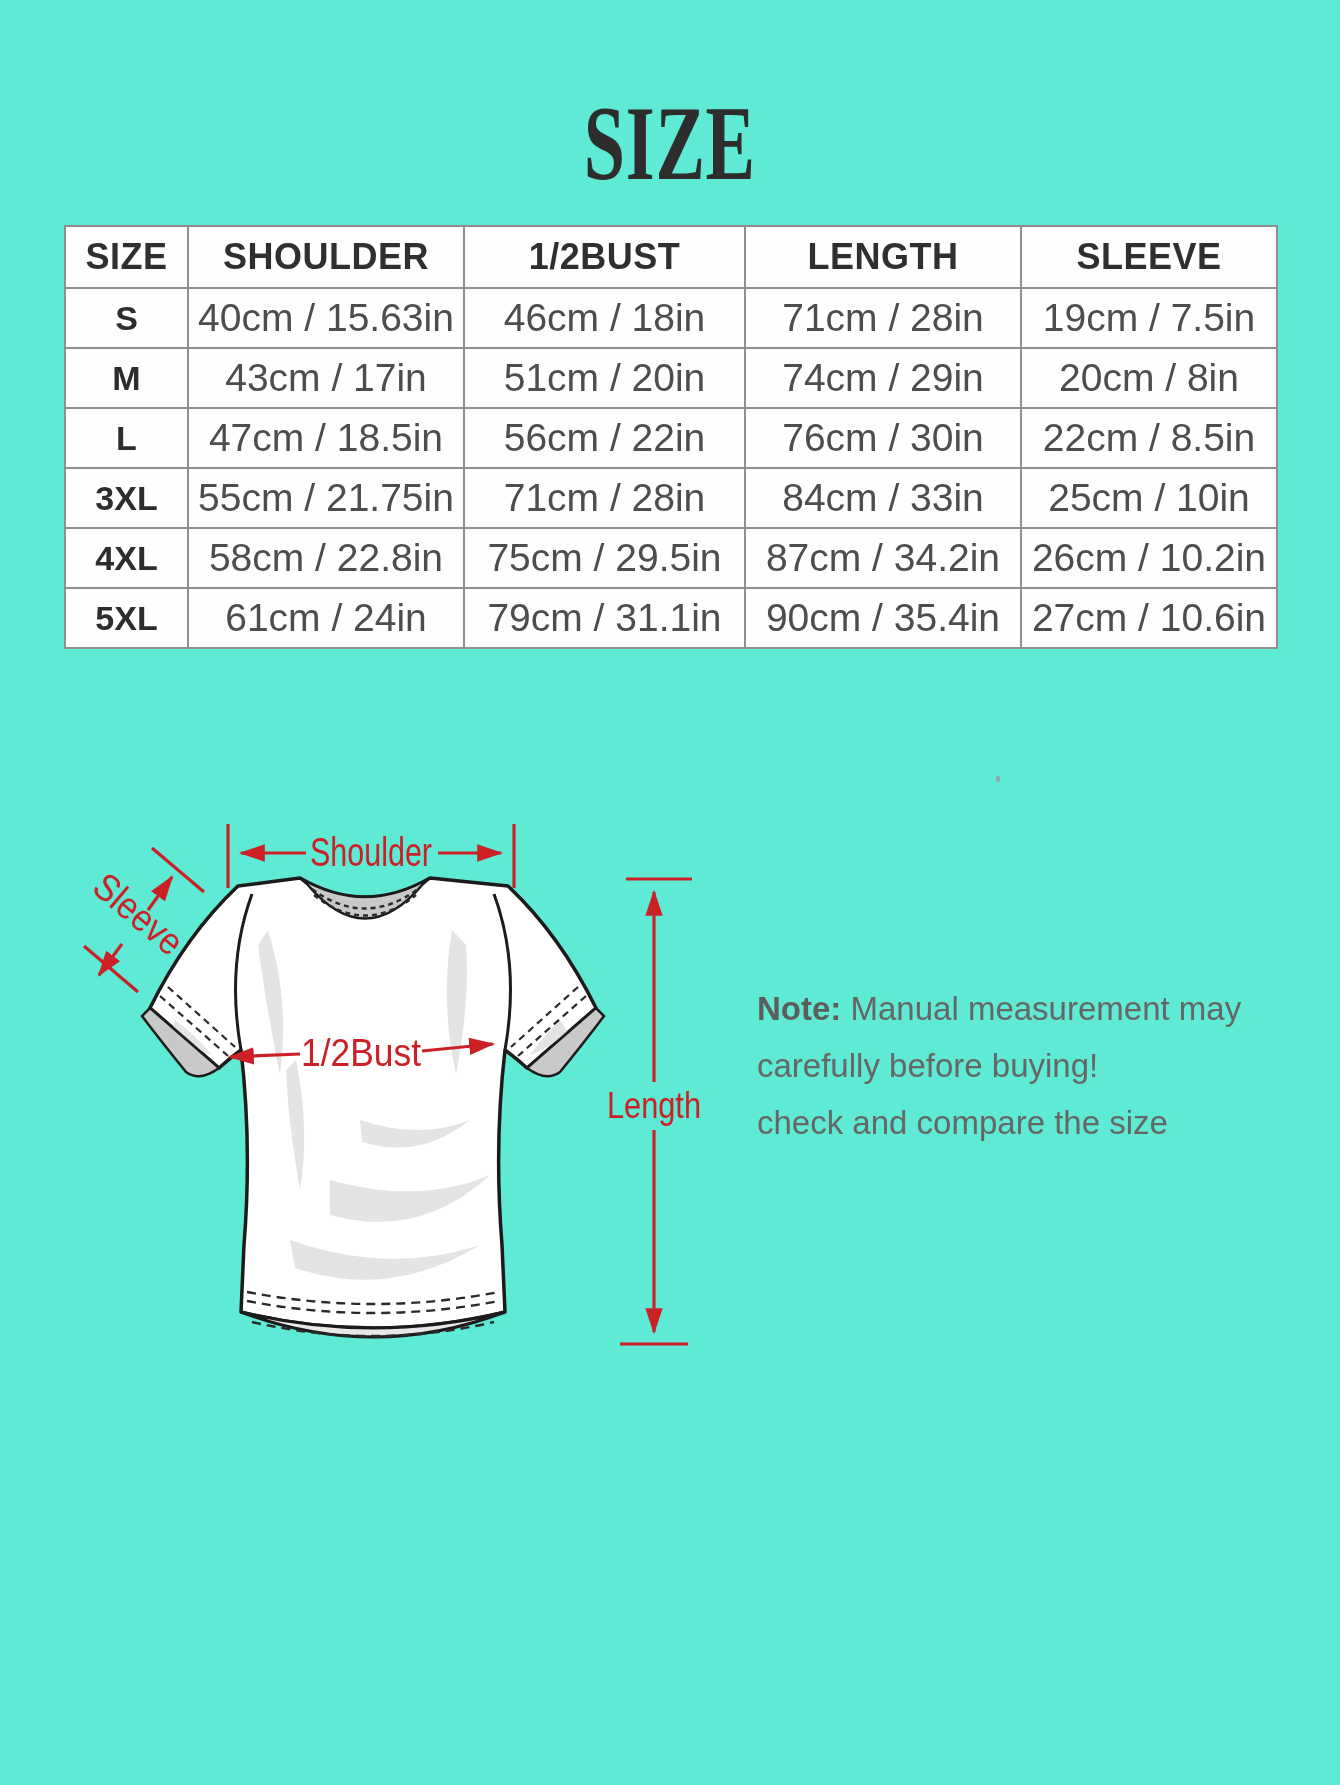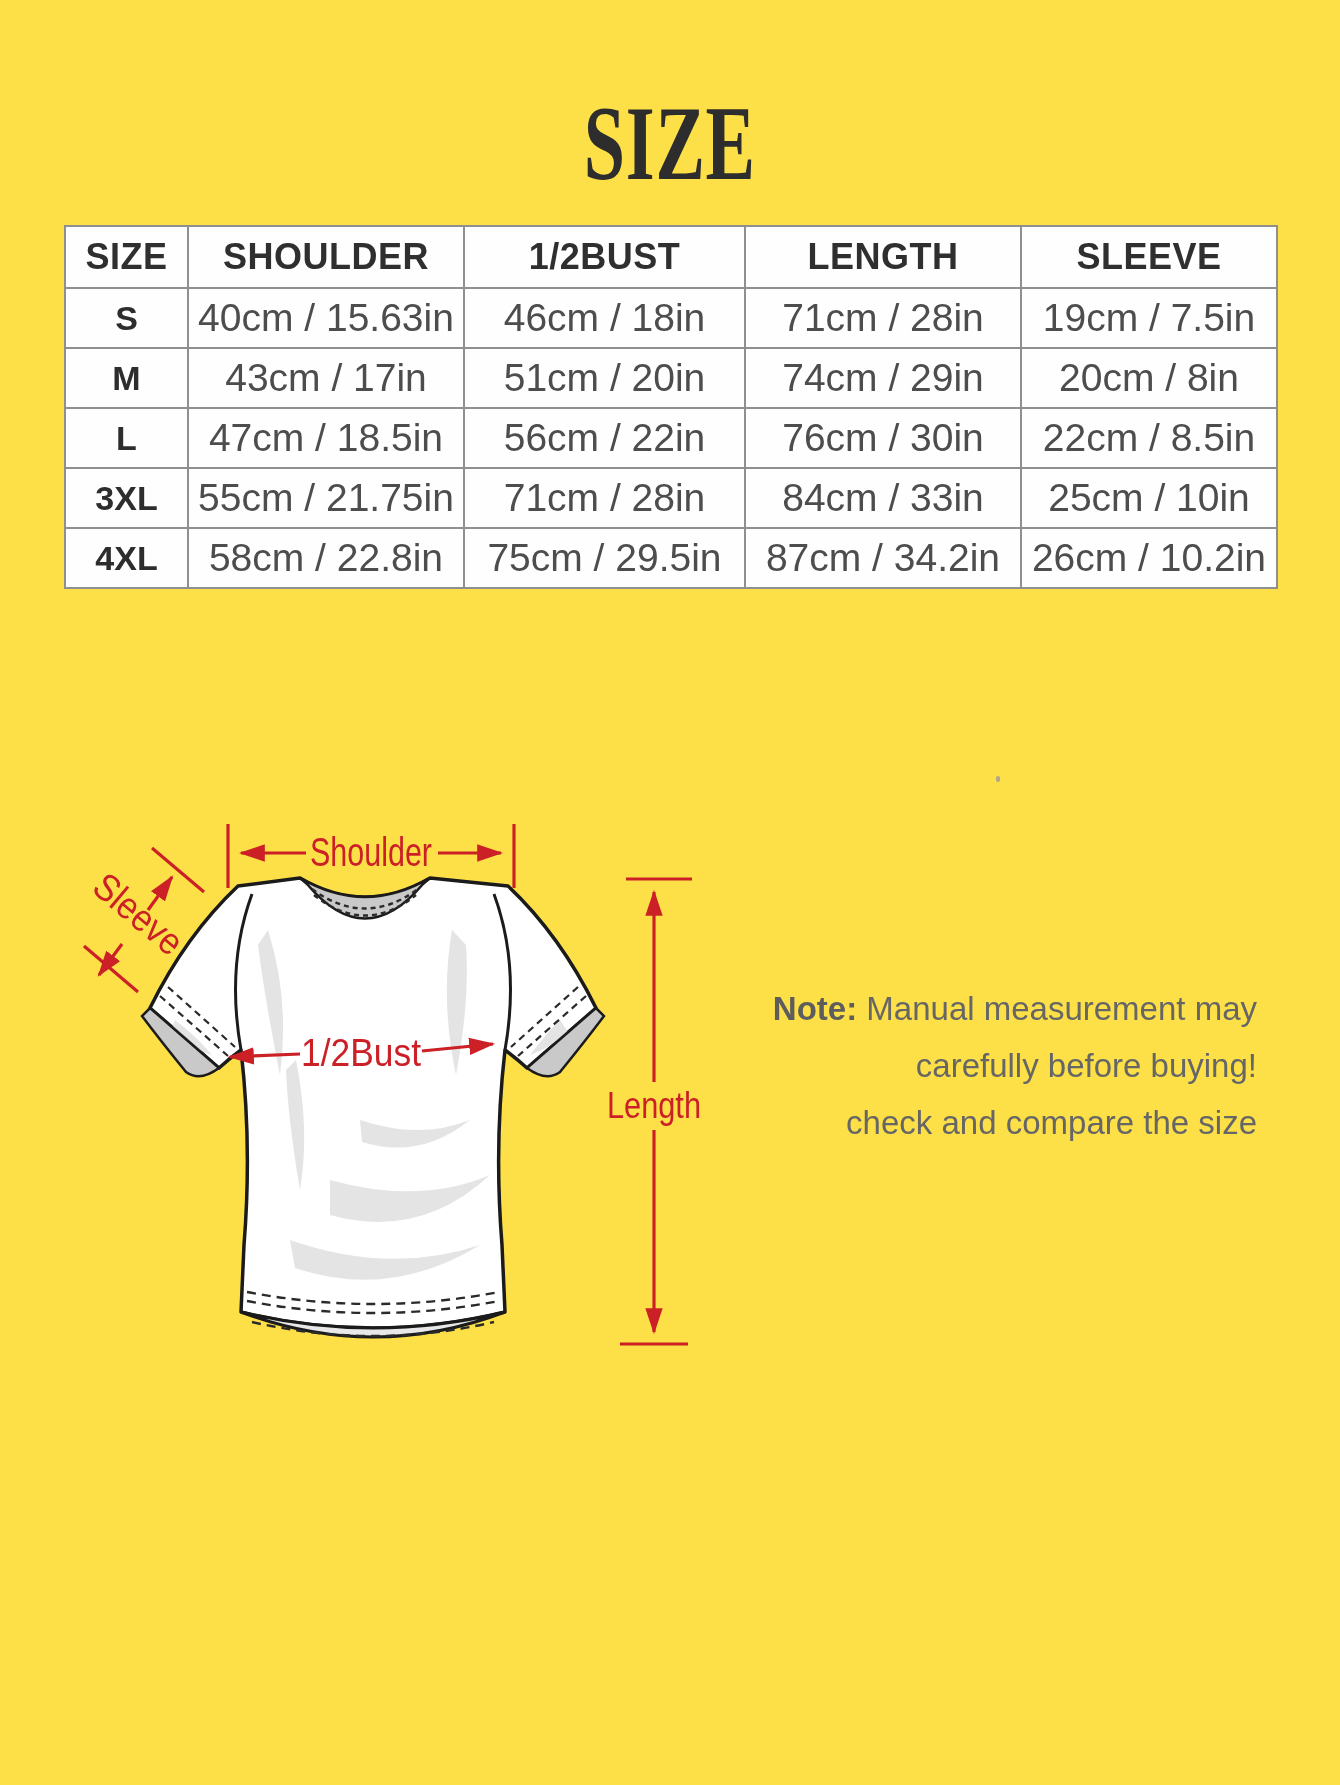"SIZE" .canvas { background: #fde047 -> #5eead4 }
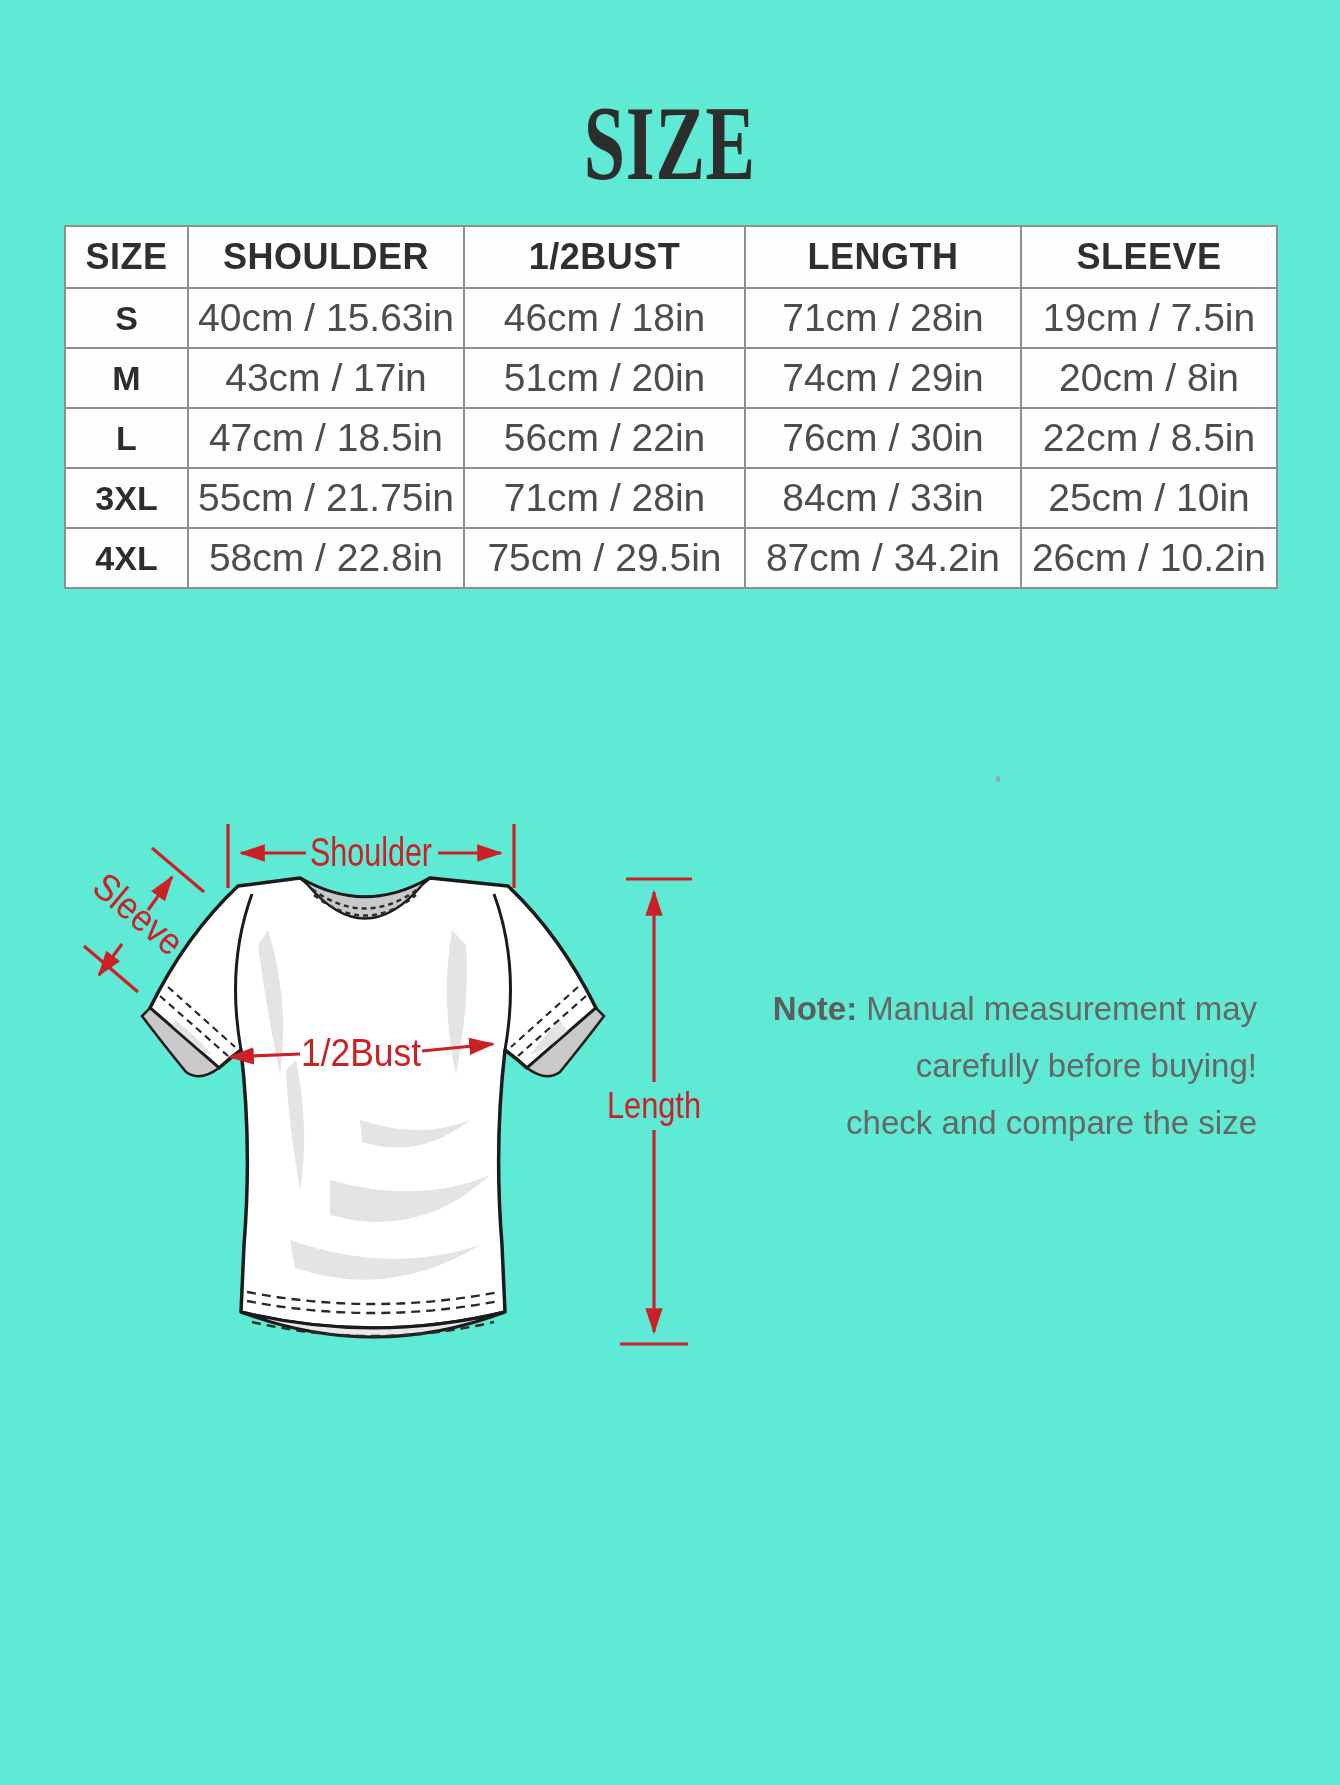"5XL" tr { html: none -> <tr> <td>5XL</td> <td>61cm / 24in</td> <td>79cm / 31.1in</td> <td>90cm / 35.4in</td> <td>27cm / 10.6in</td> </tr> }
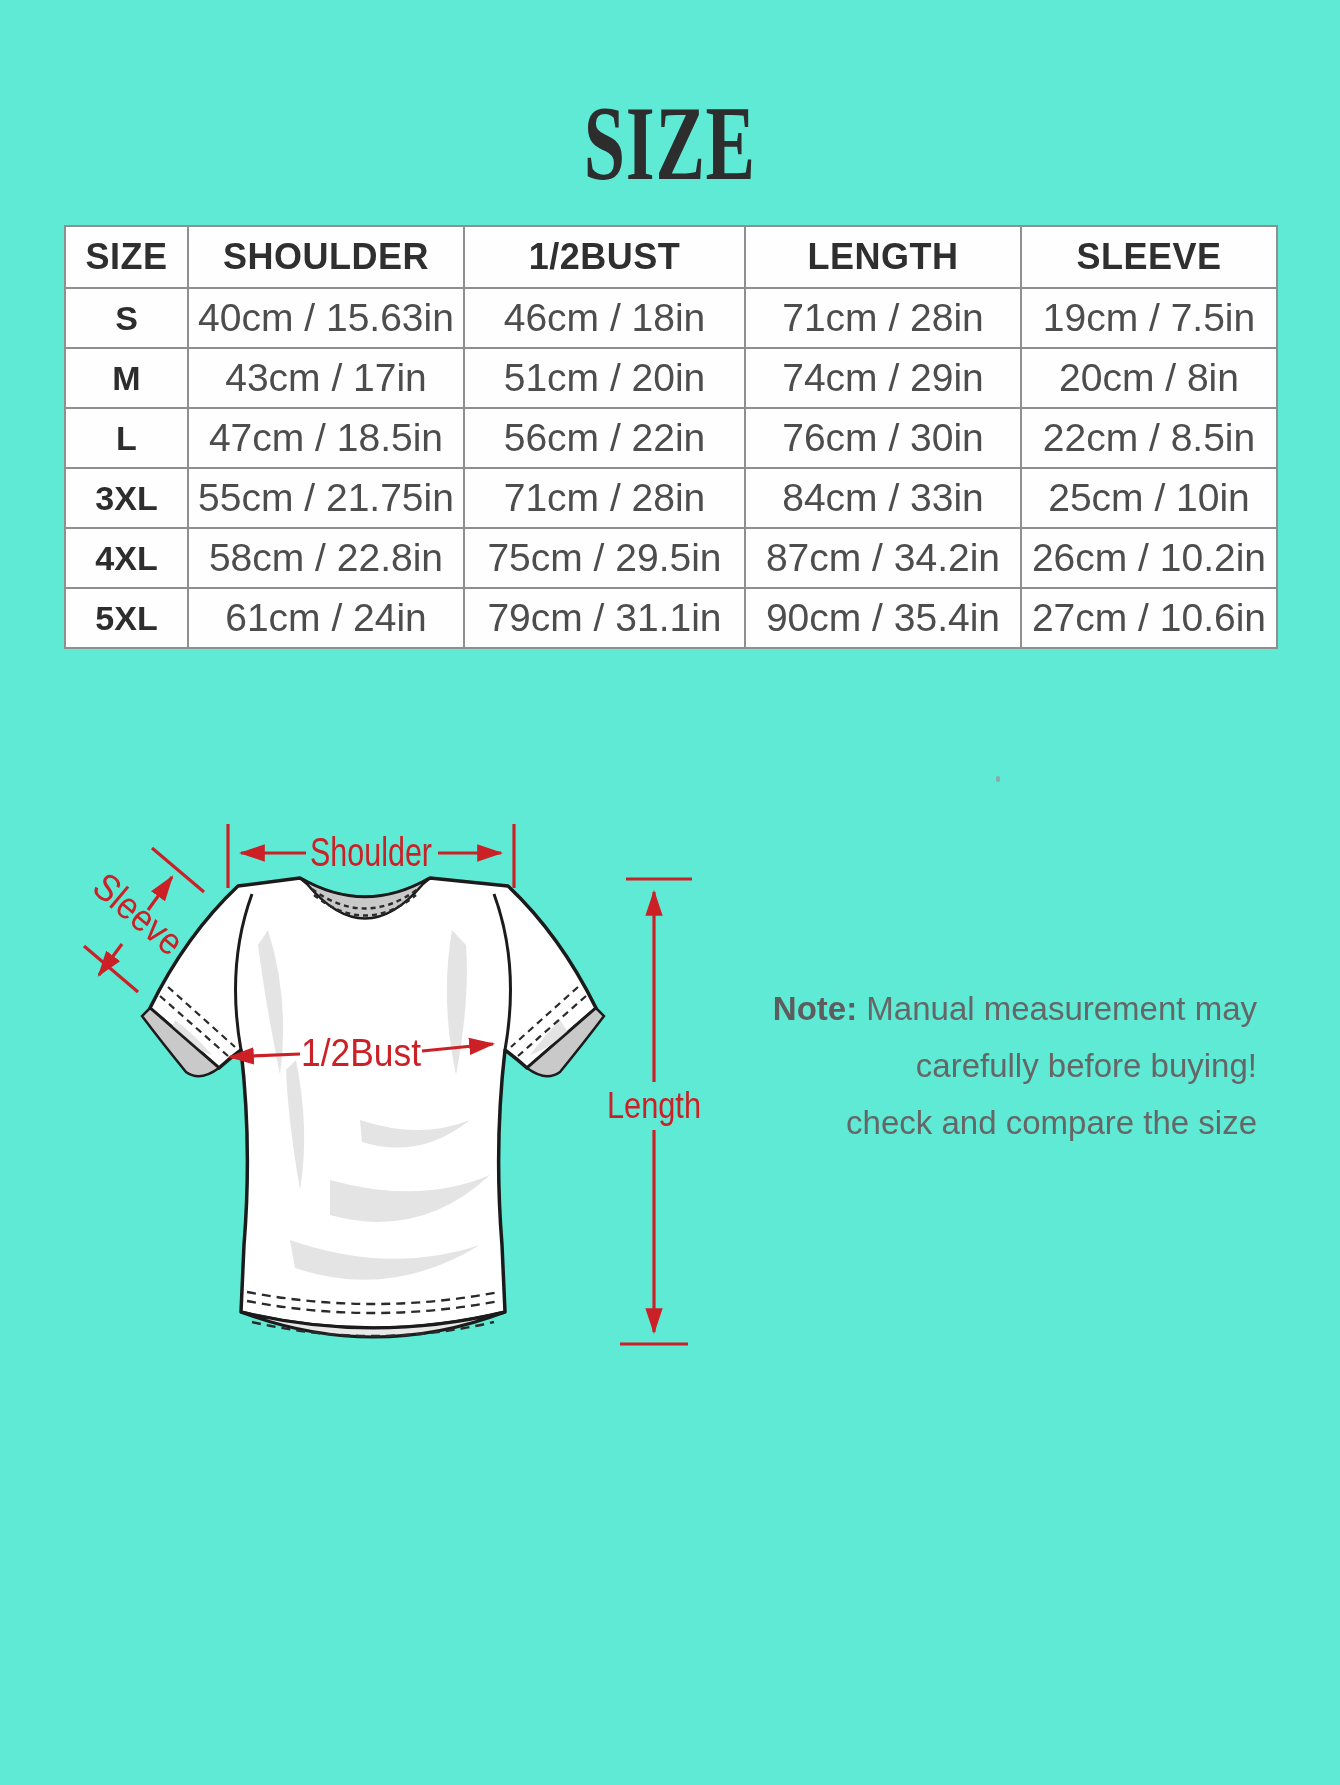"Note: Manual measurement may" .note { text-align: right -> none }
